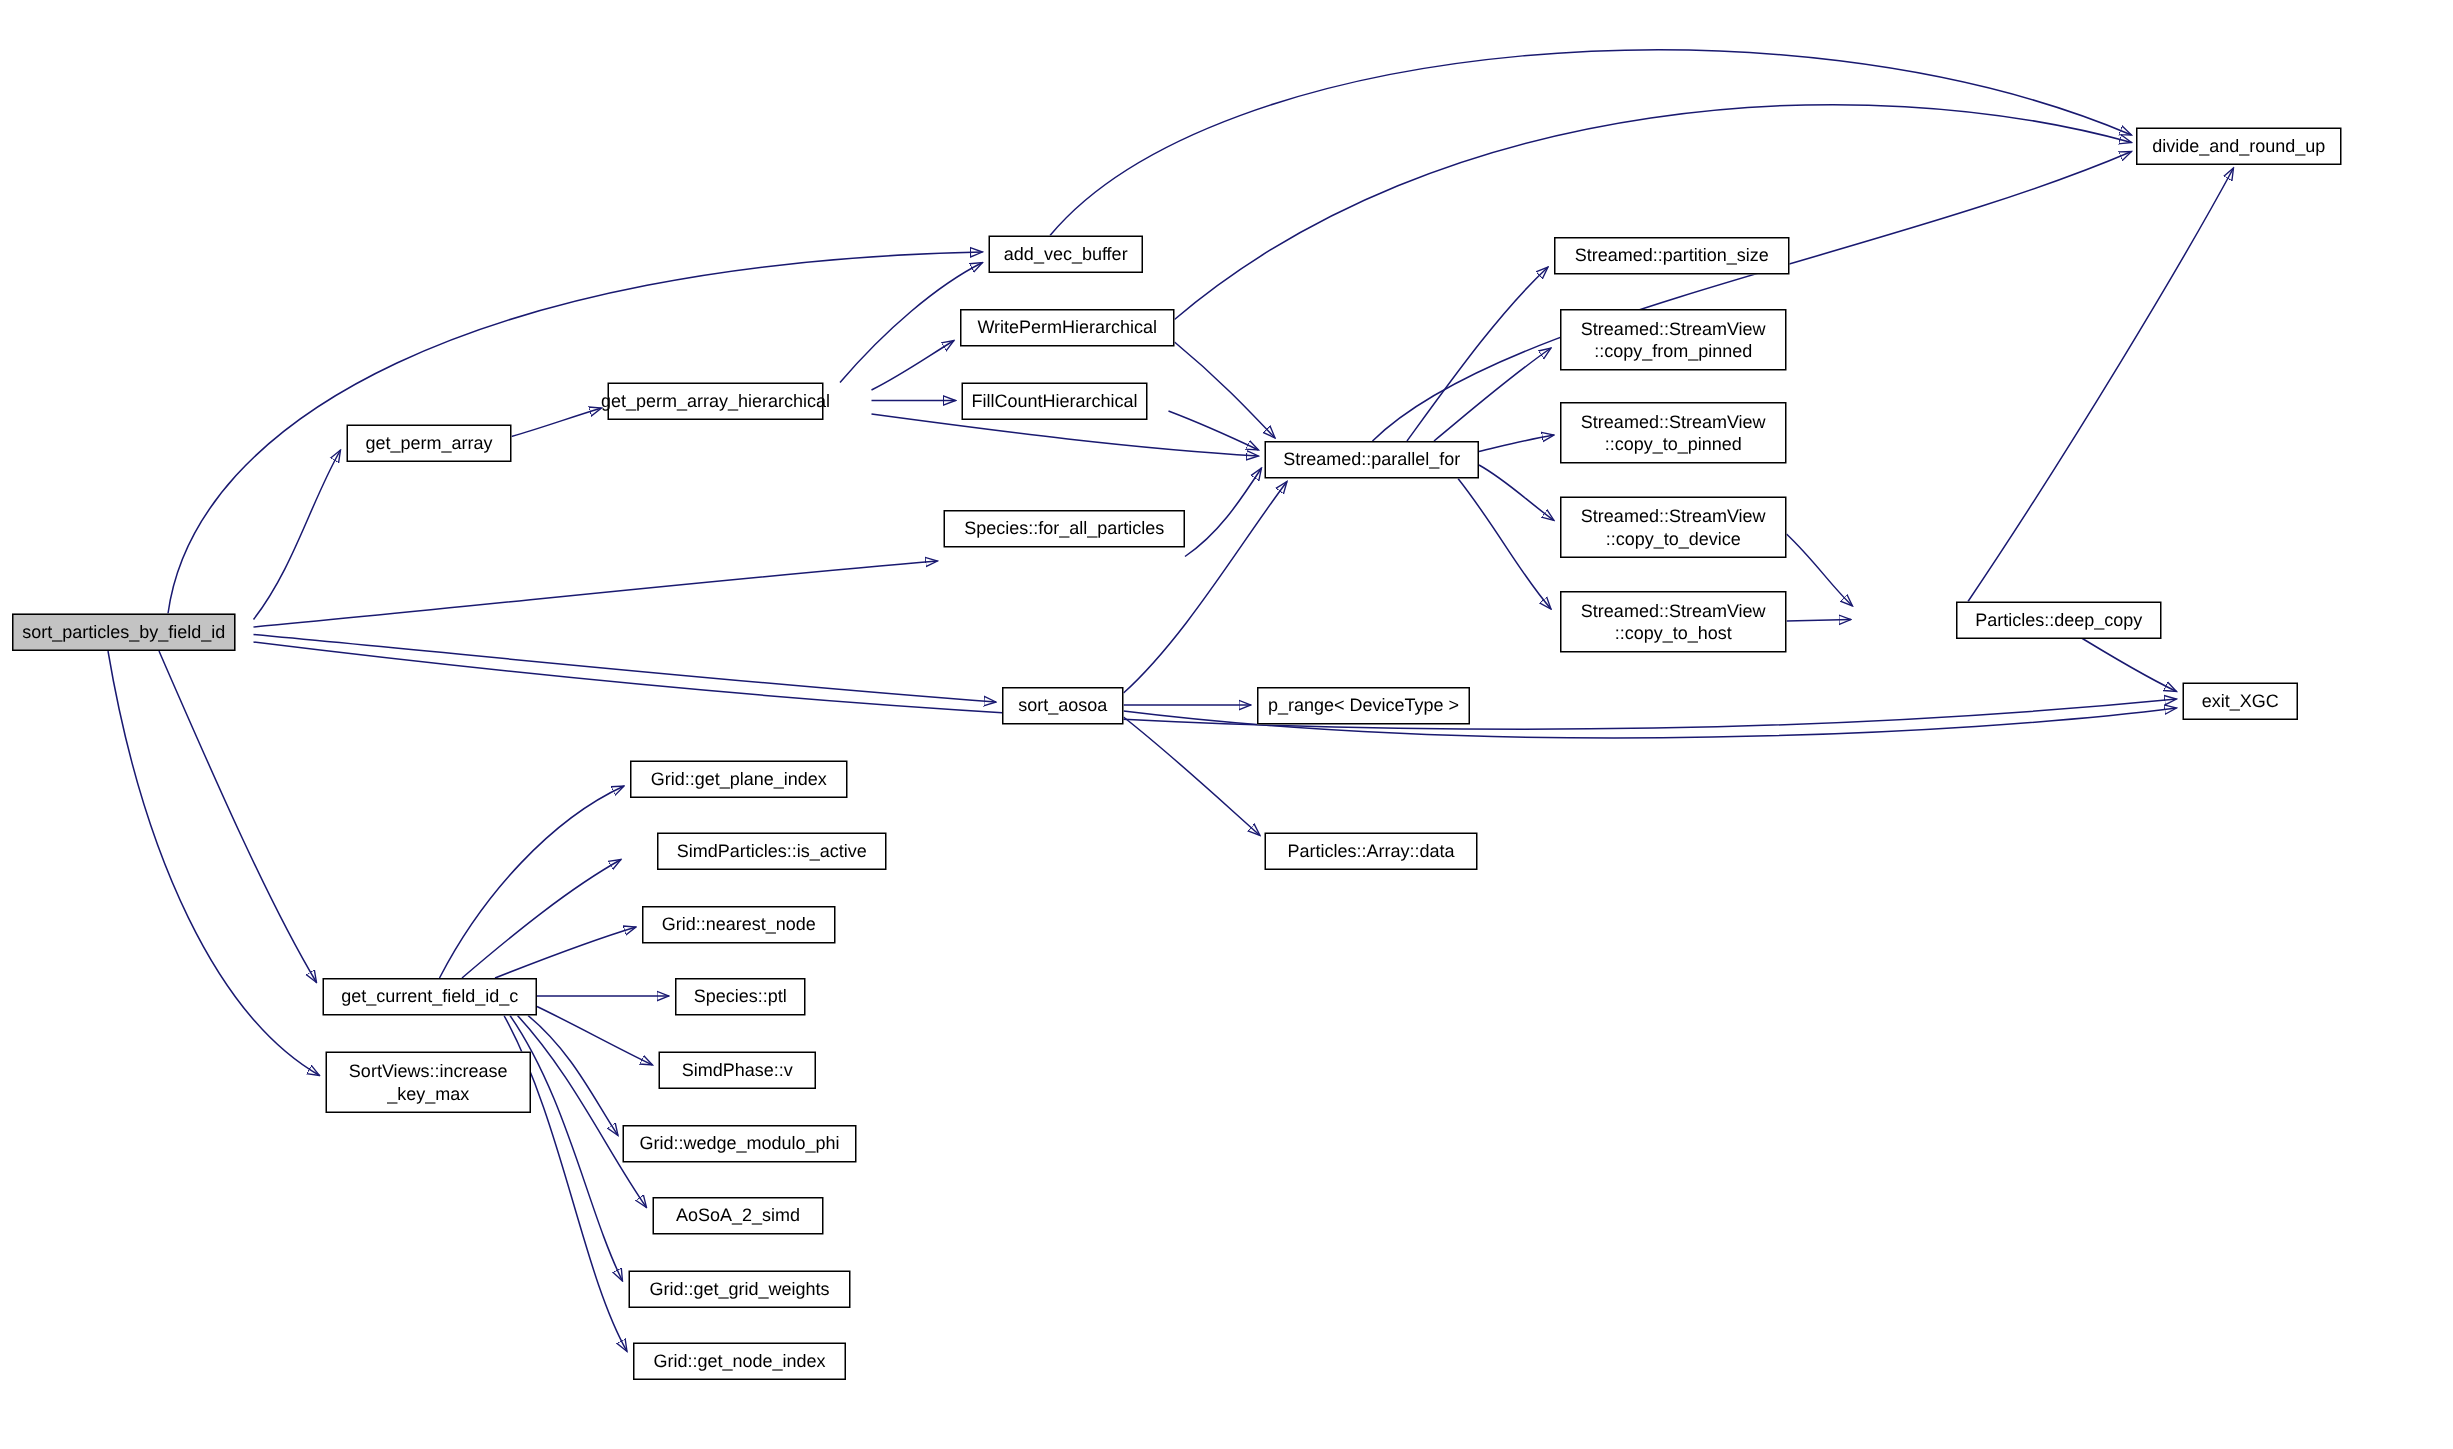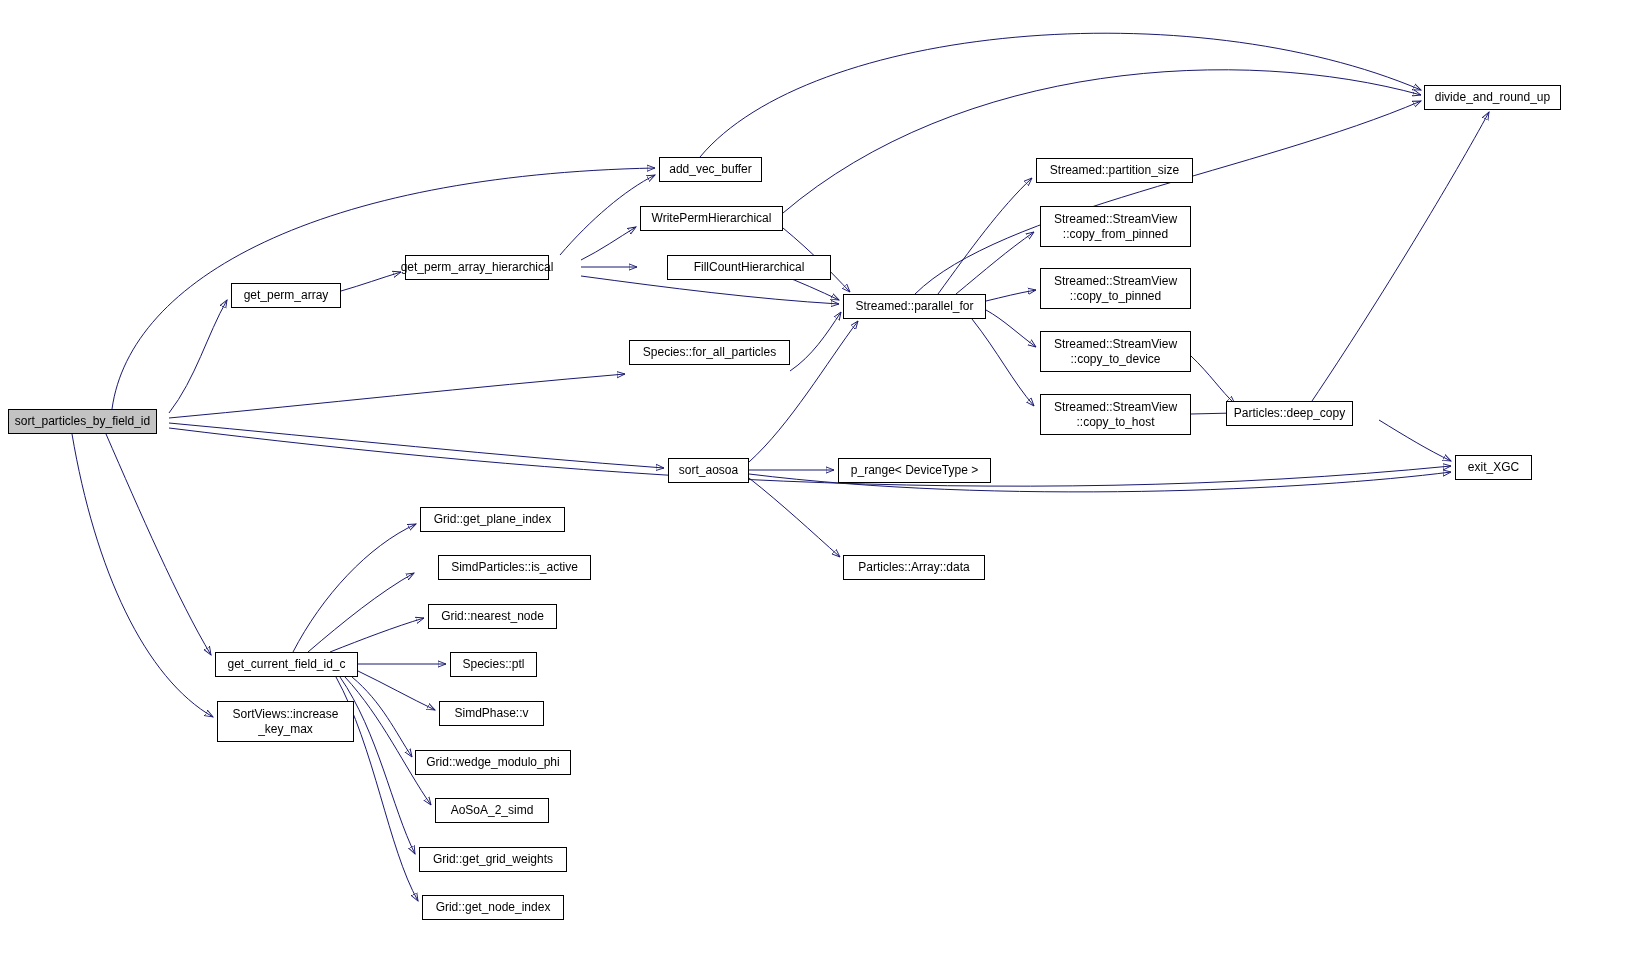"FillCountHierarchical" div.node { left: 667px -> 641px; width: 164px -> 124px }
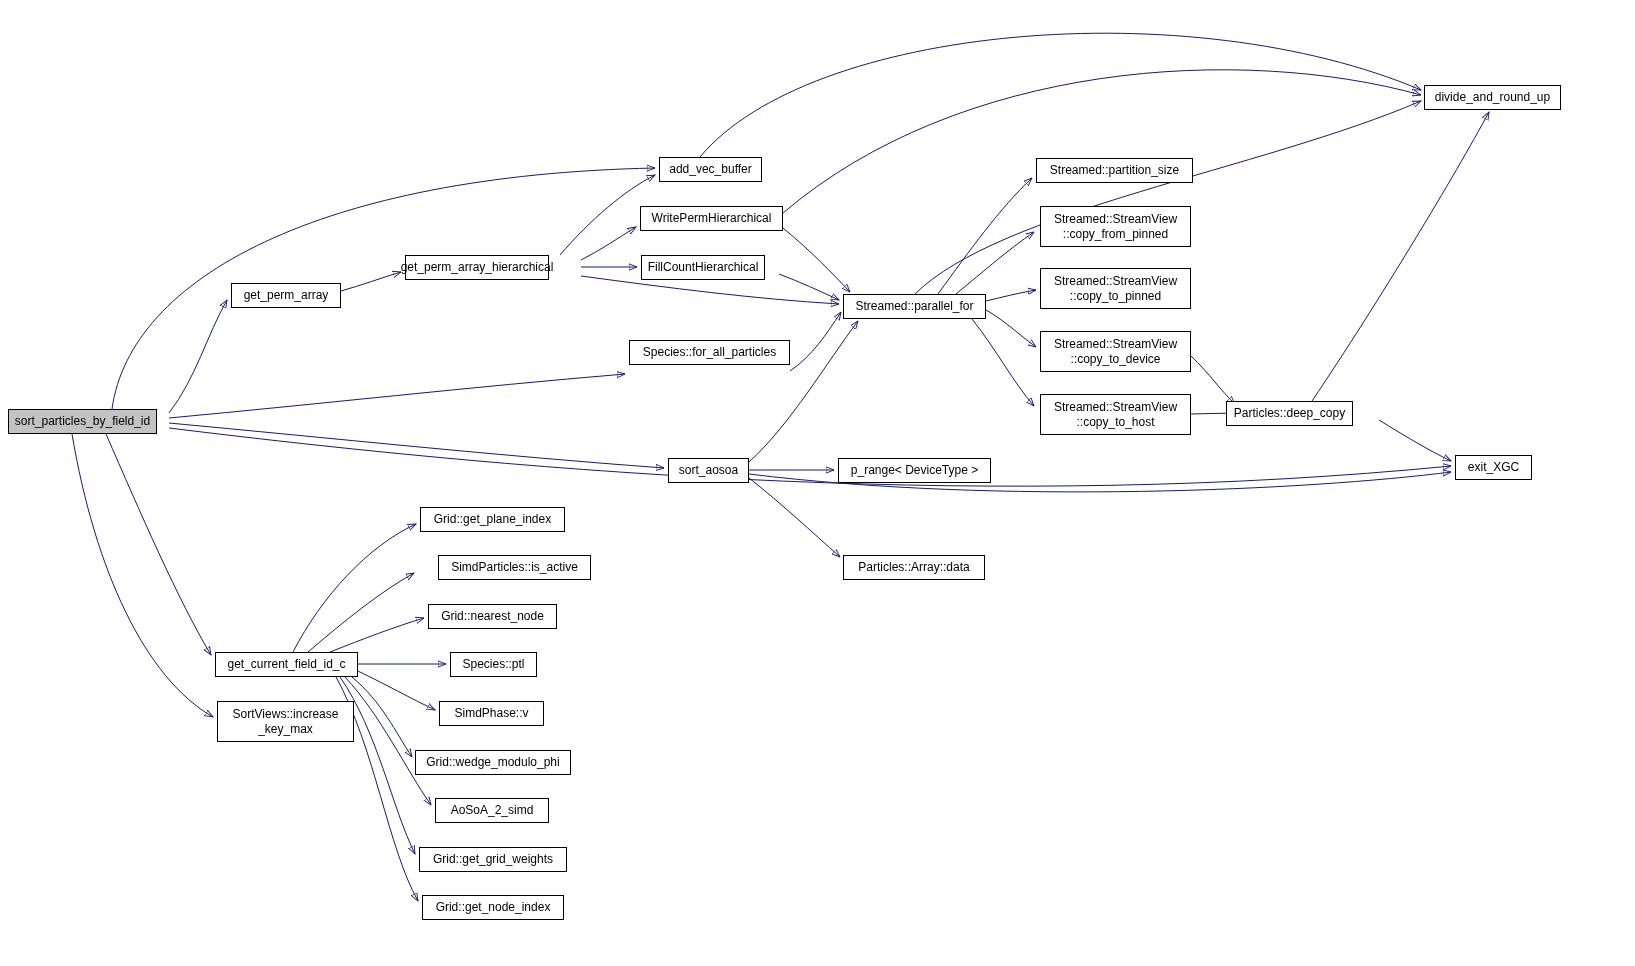"Particles::deep_copy" div.node { left: 1226px -> 1304px; width: 127px -> 137px }
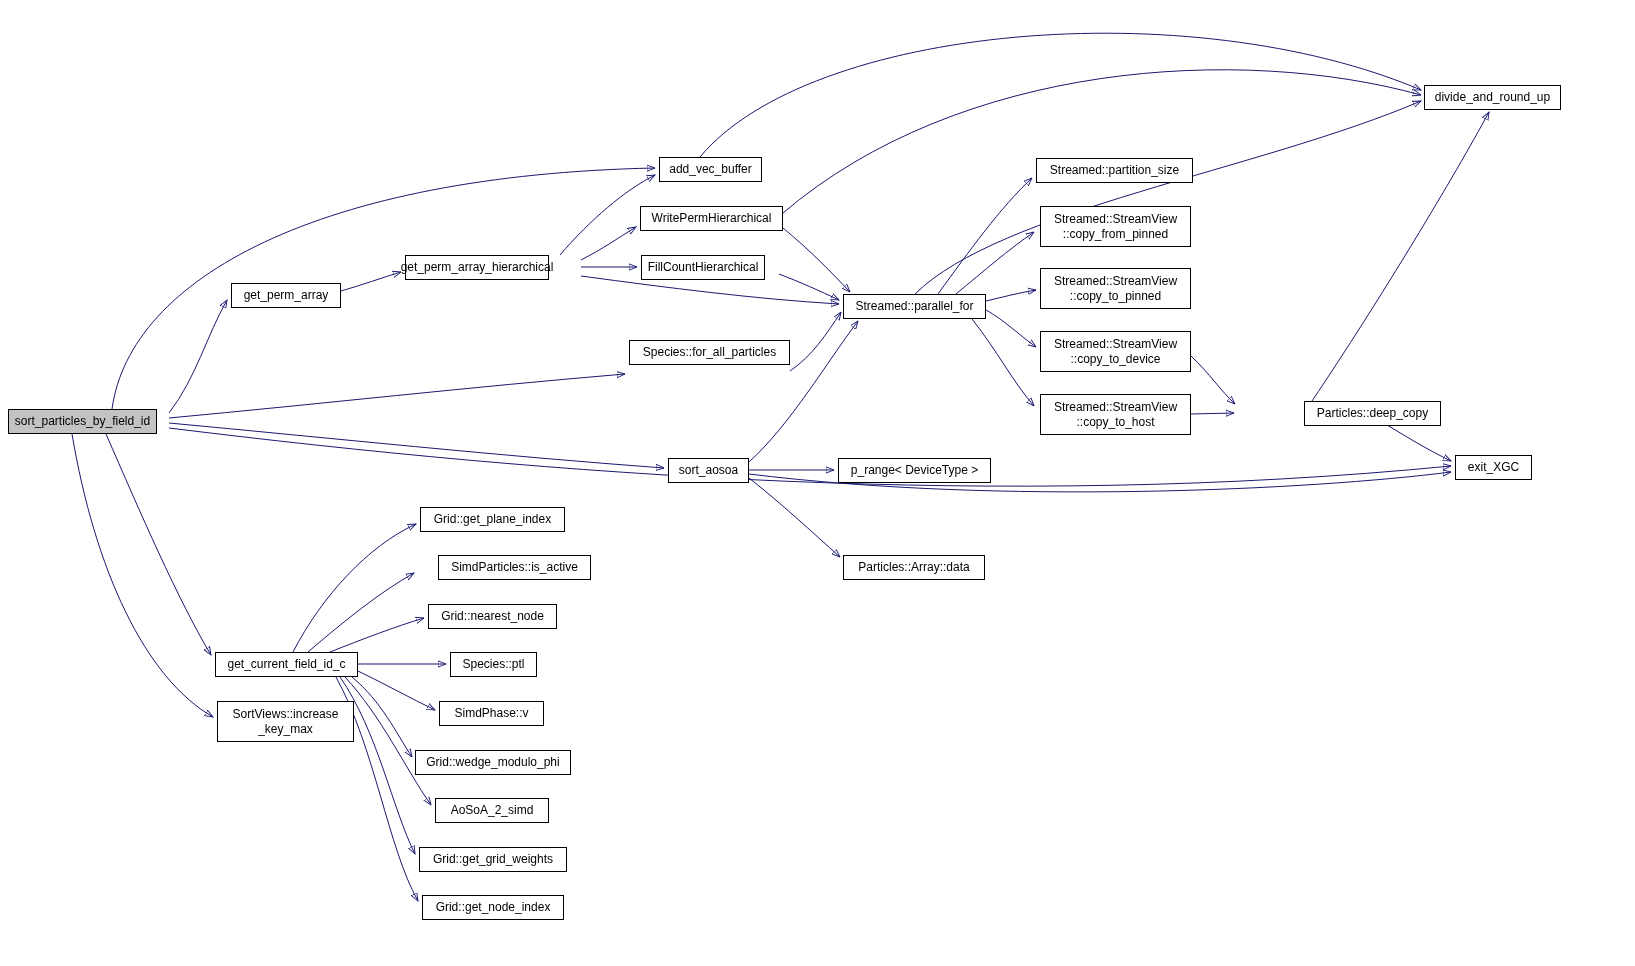"p_range< DeviceType >" div.node { width: 153px -> 142px }
